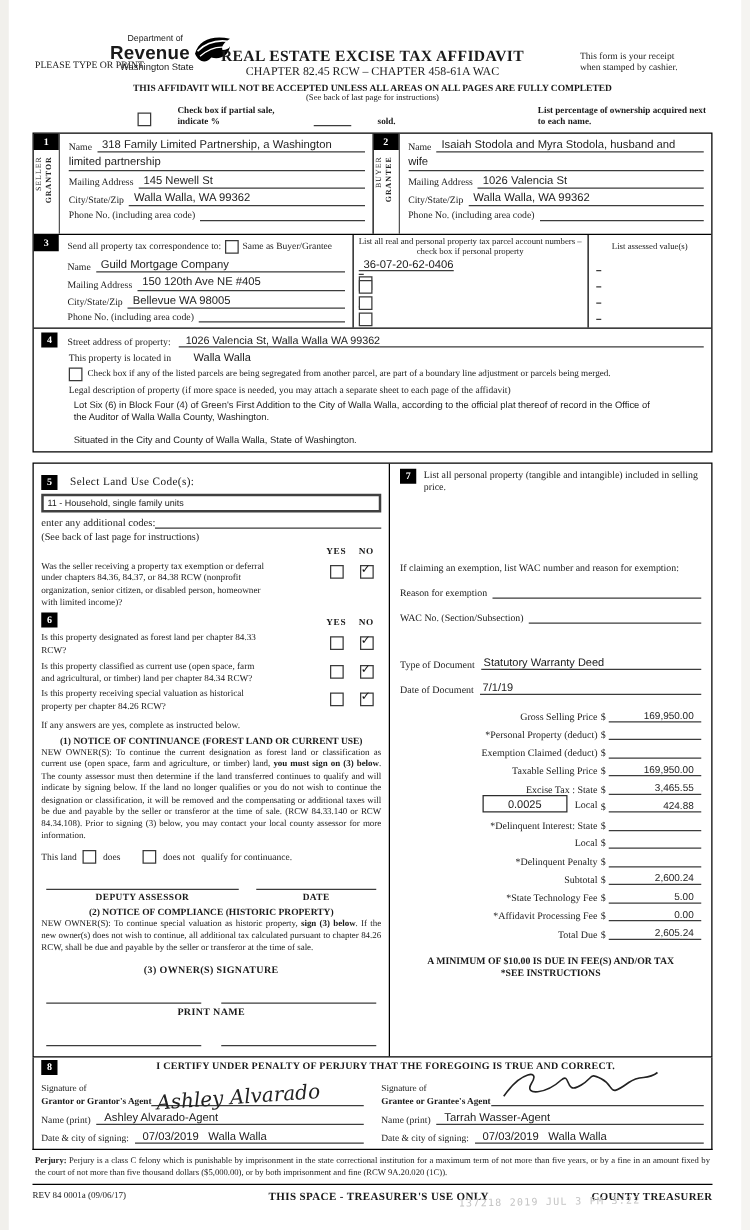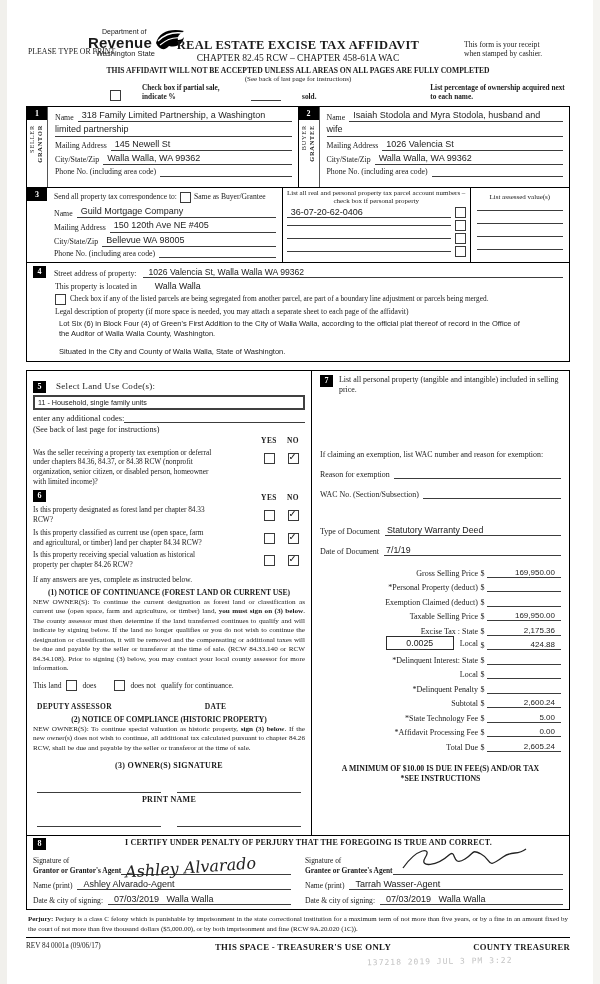"36-07-20-62-0406" .pline { align-items: center -> flex-start; flex-direction: none -> column }
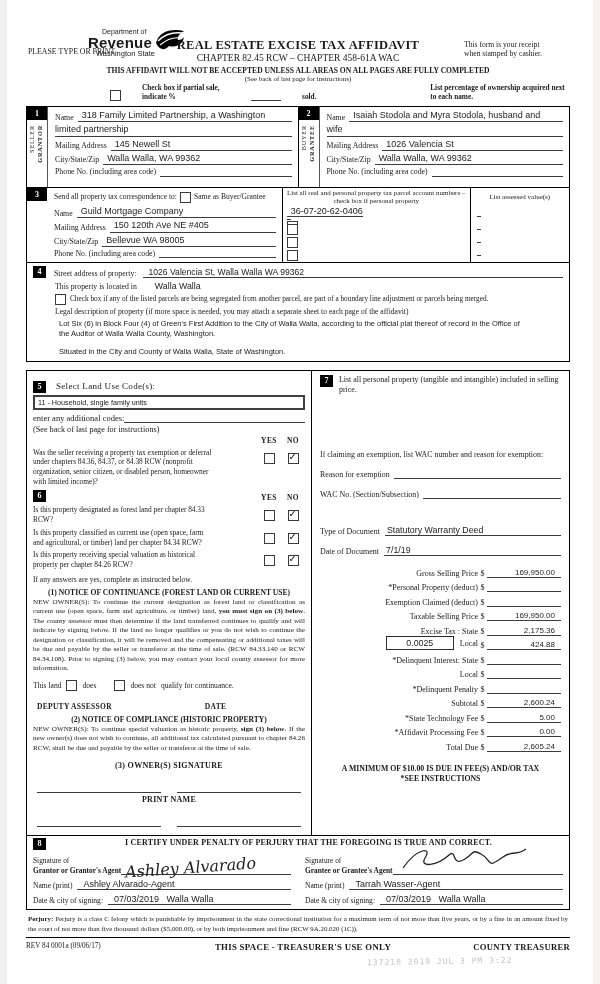"2,175.36" span.mline { text: 2,175.36 -> 3,465.55 }
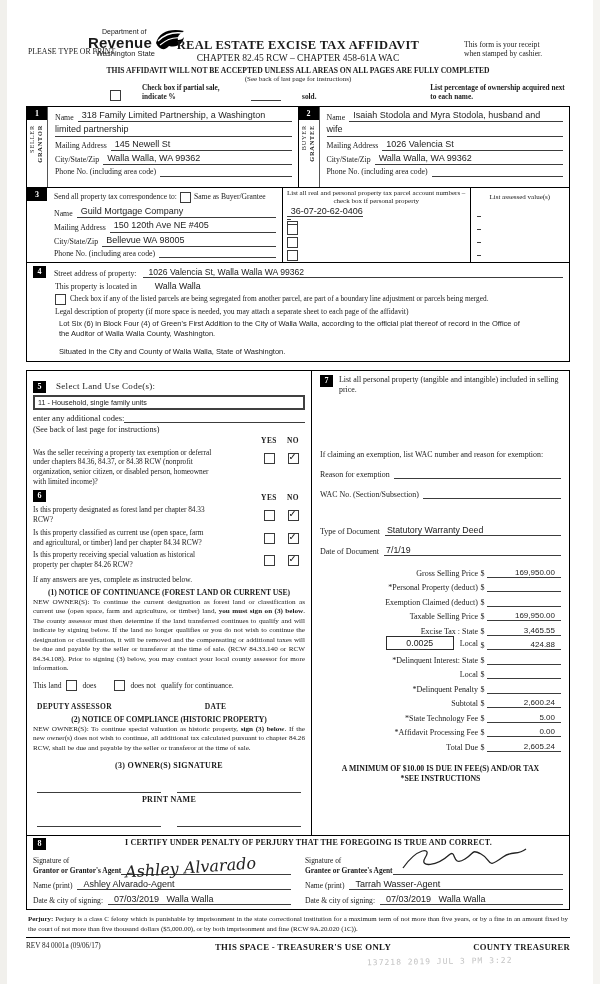"DEPUTY ASSESSOR" .duo .stack { flex-direction: row -> column }
